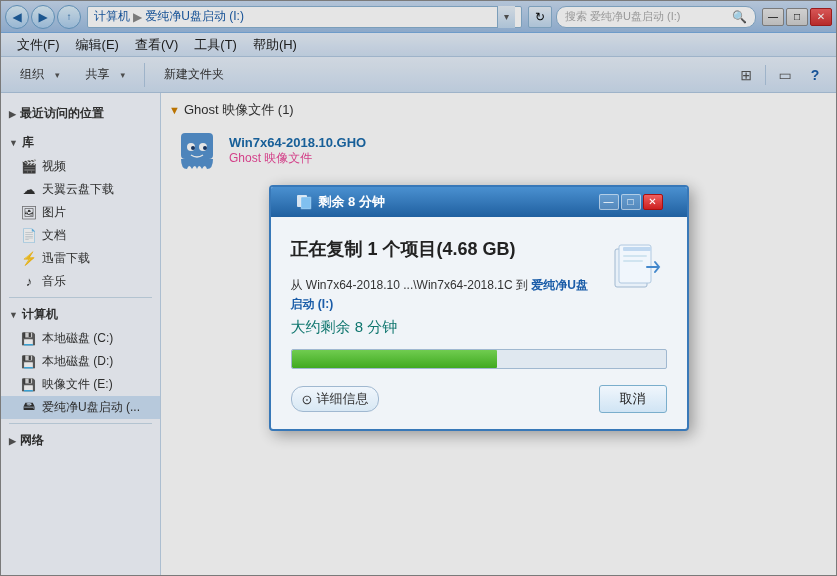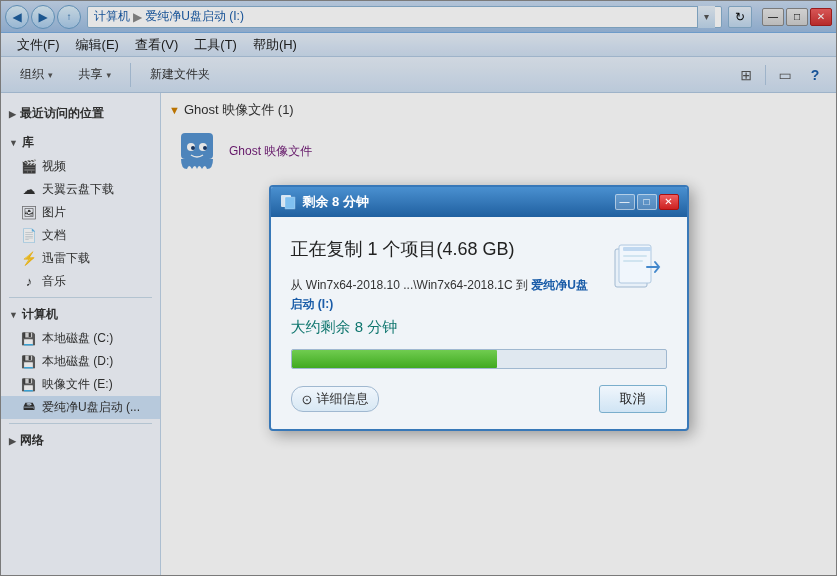"搜索 爱纯净U盘启动 (I:)" div.search-bar { html: none -> <div> <span>搜索 爱纯净U盘启动 (I:)</span> <span>🔍</span> </div> }
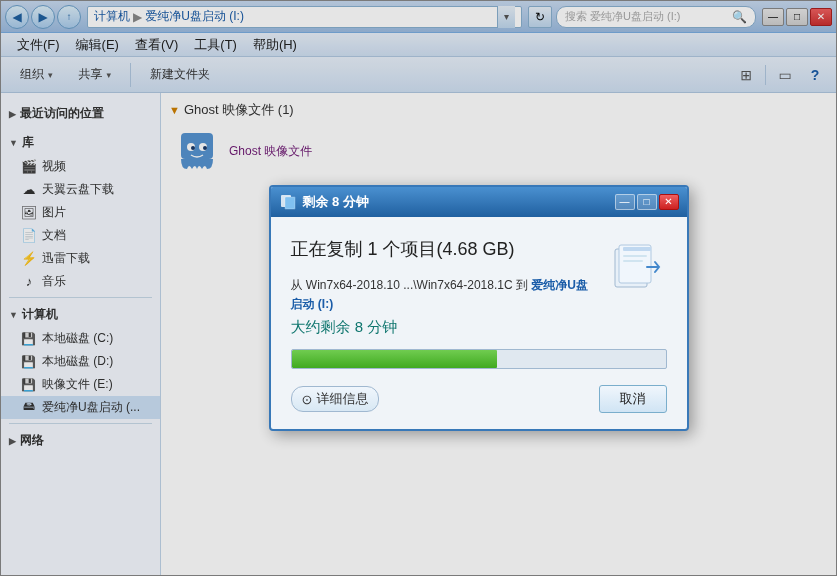"组织" .toolbar-btn { gap: 4px -> 11px }
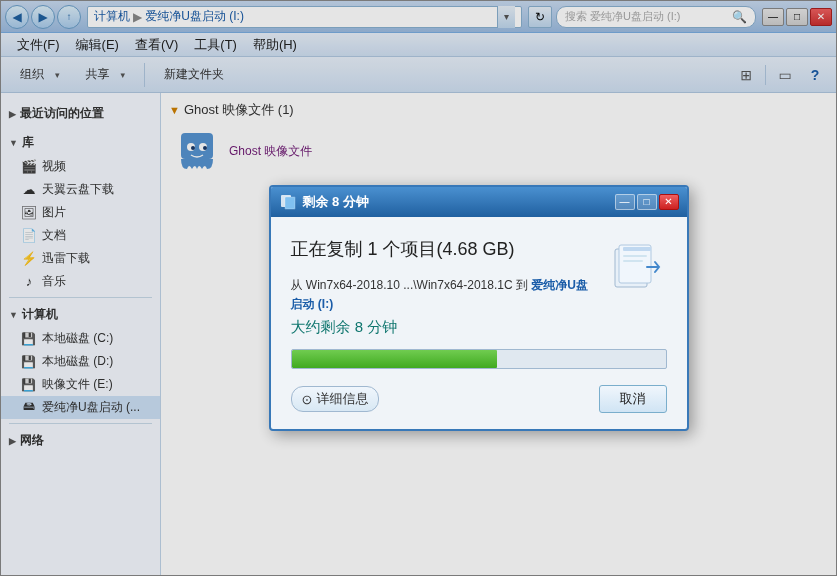"Win7x64-2018.10.GHO" div.file-name { html: none -> <div>Win7x64-2018.10.GHO</div> }
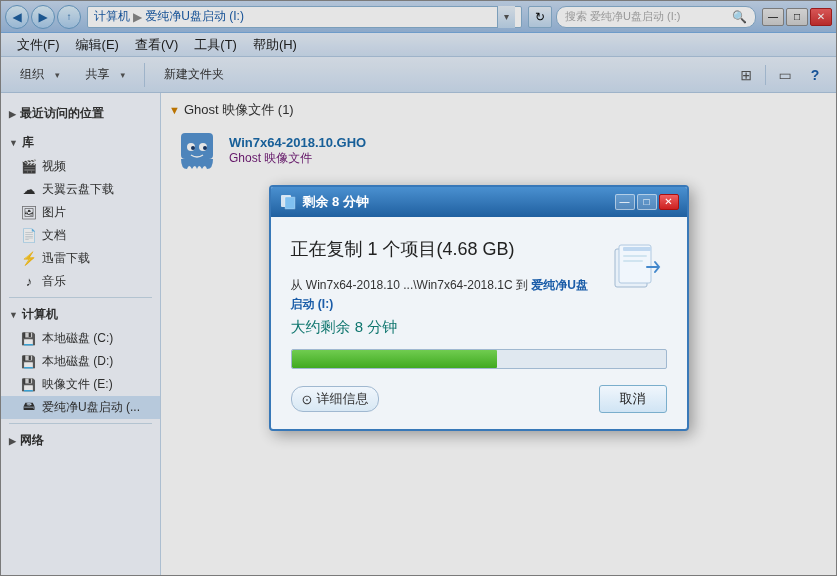"Ghost 映像文件" .file-type { color: #701a75 -> #ec4899 }
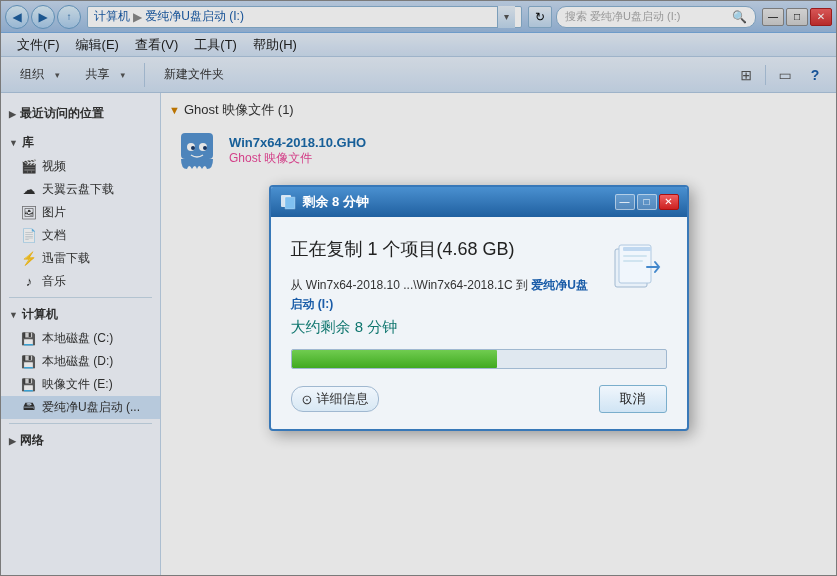"剩余 8 分钟" .dialog-titlebar { padding: 0 8px -> 0 24px }
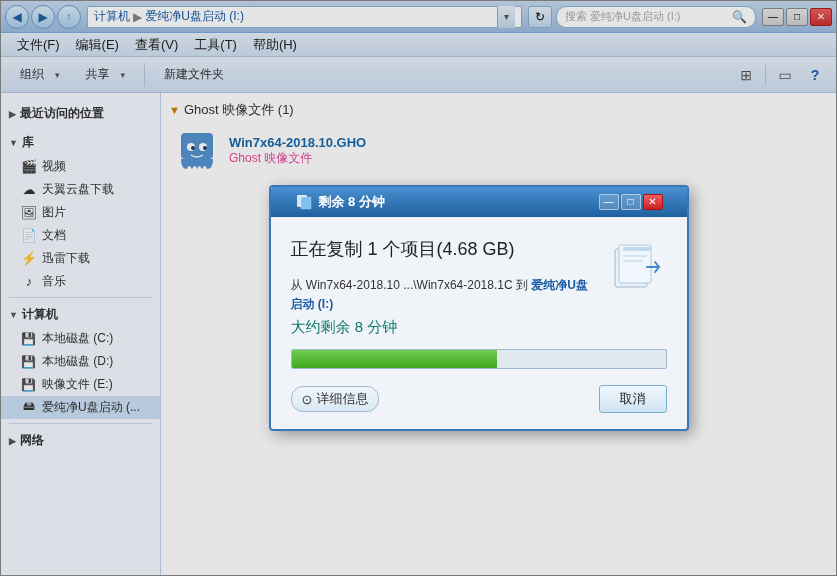"正在复制 1 个项目(4.68 GB)" .dialog-main-text { font-weight: normal -> bold }
